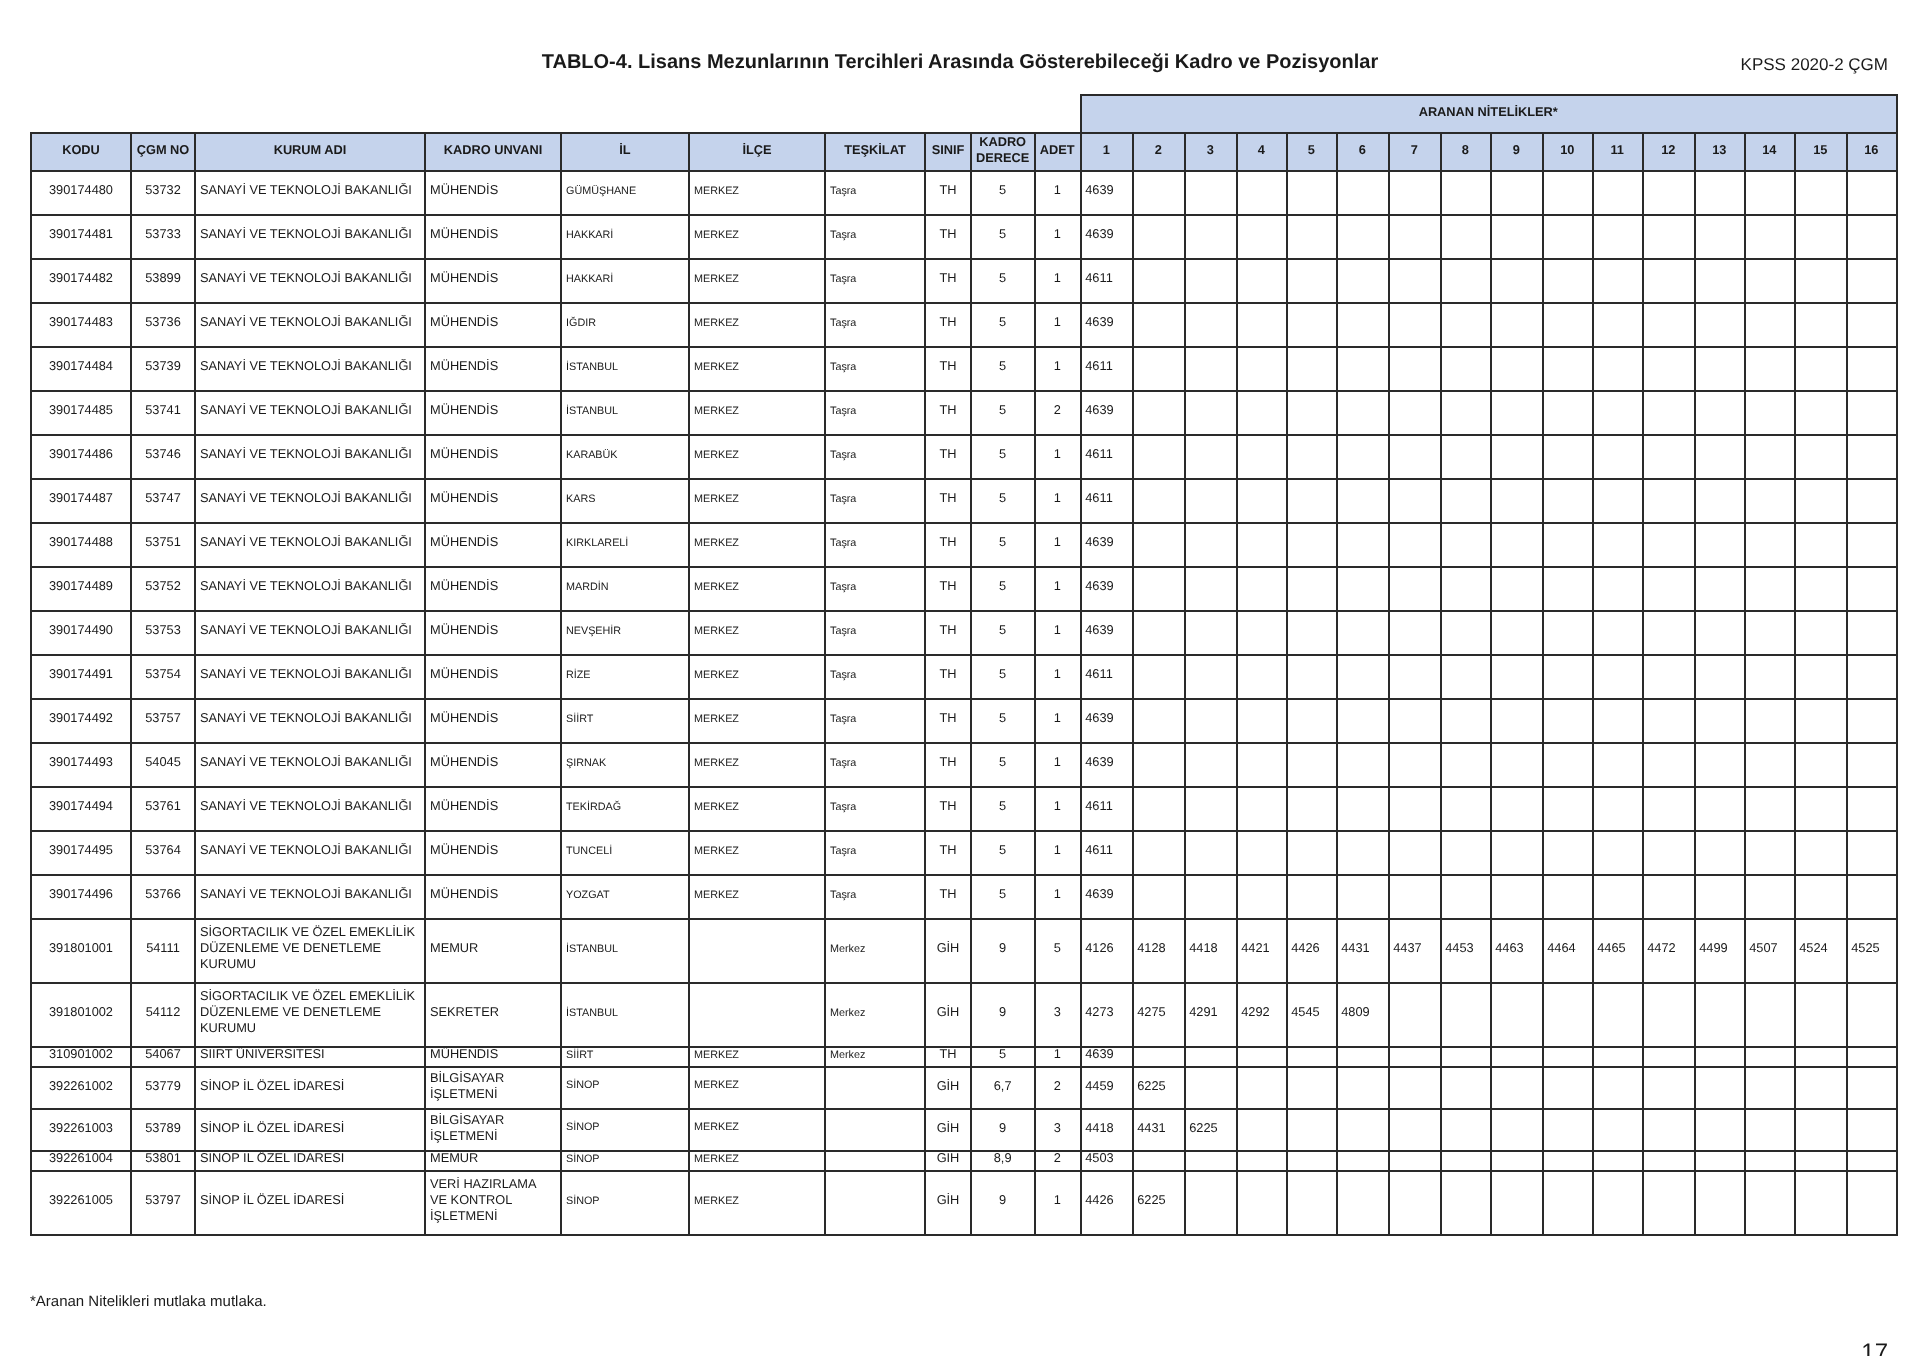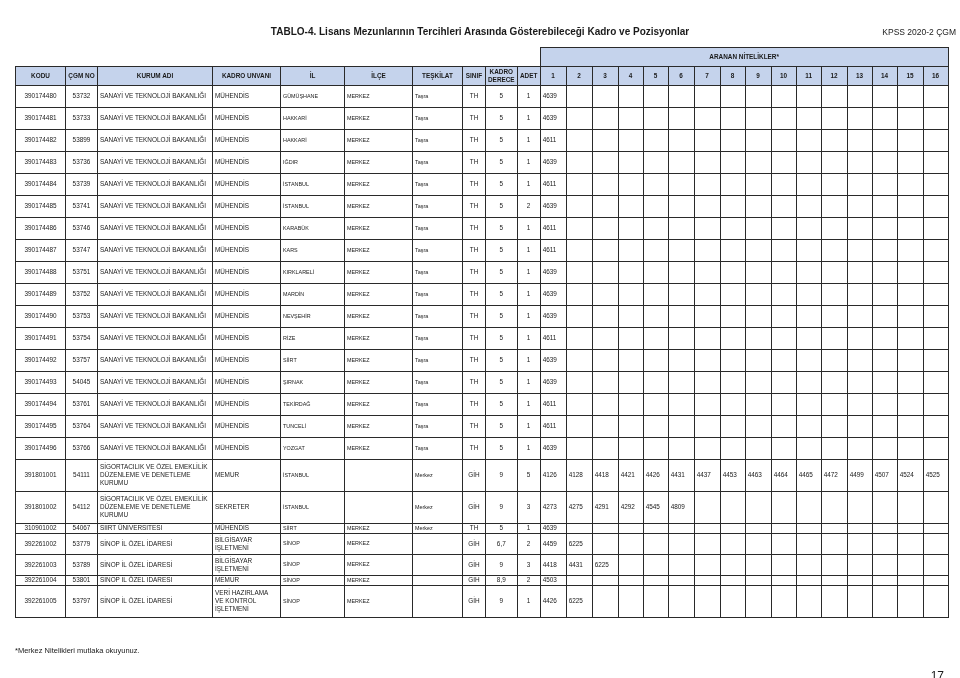"KPSS 2020-2 ÇGM" .kpss { right: 4px -> 16px }
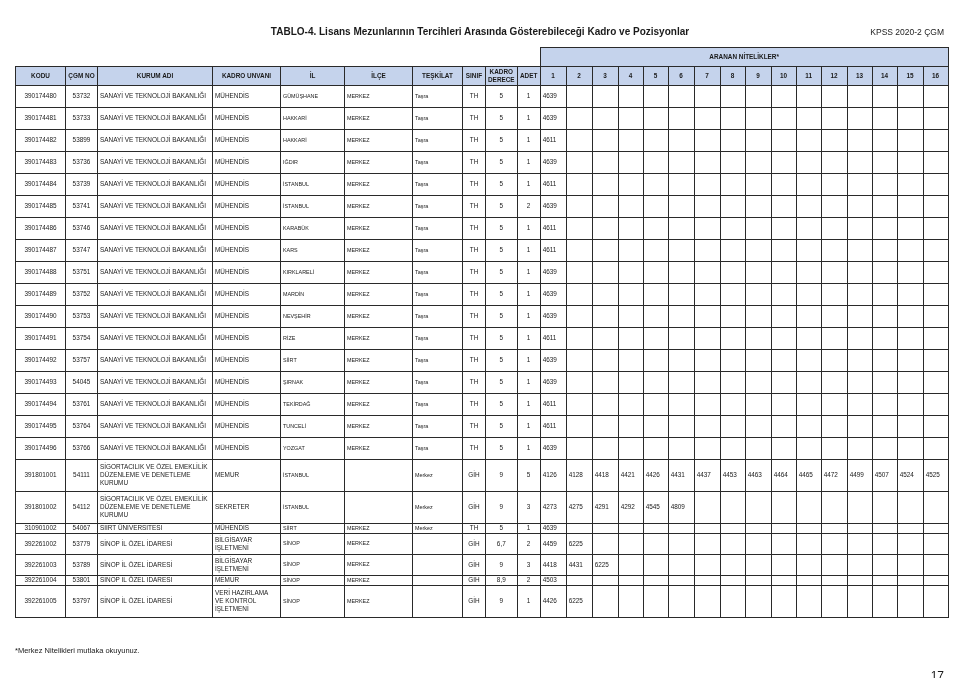"*Merkez Nitelikleri mutlaka okuyunuz." div.footnote { text: Merkez Nitelikleri mutlaka okuyunuz -> Aranan Nitelikleri mutlaka mutlaka }
